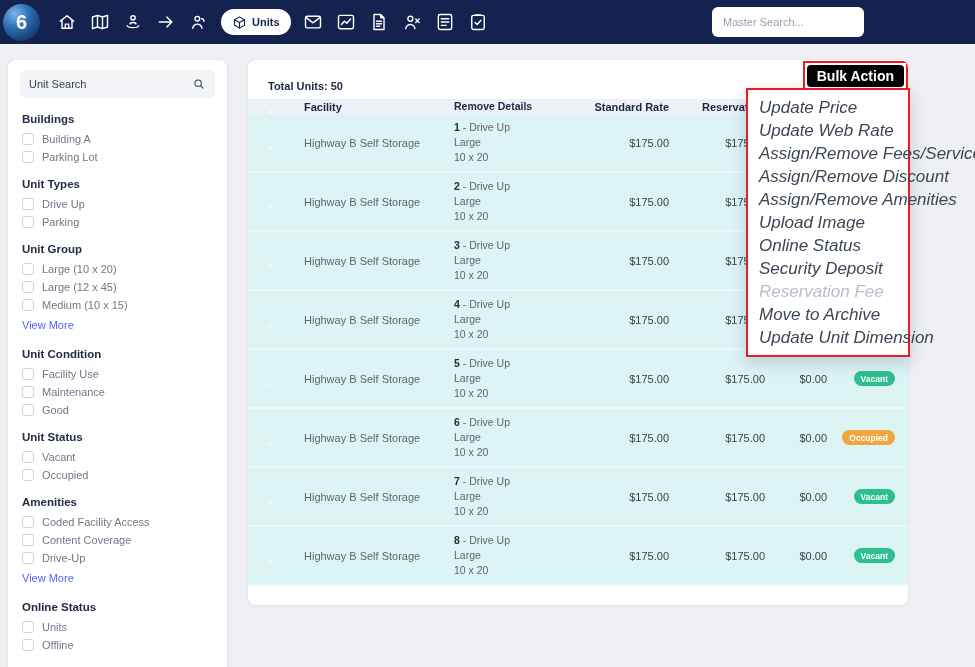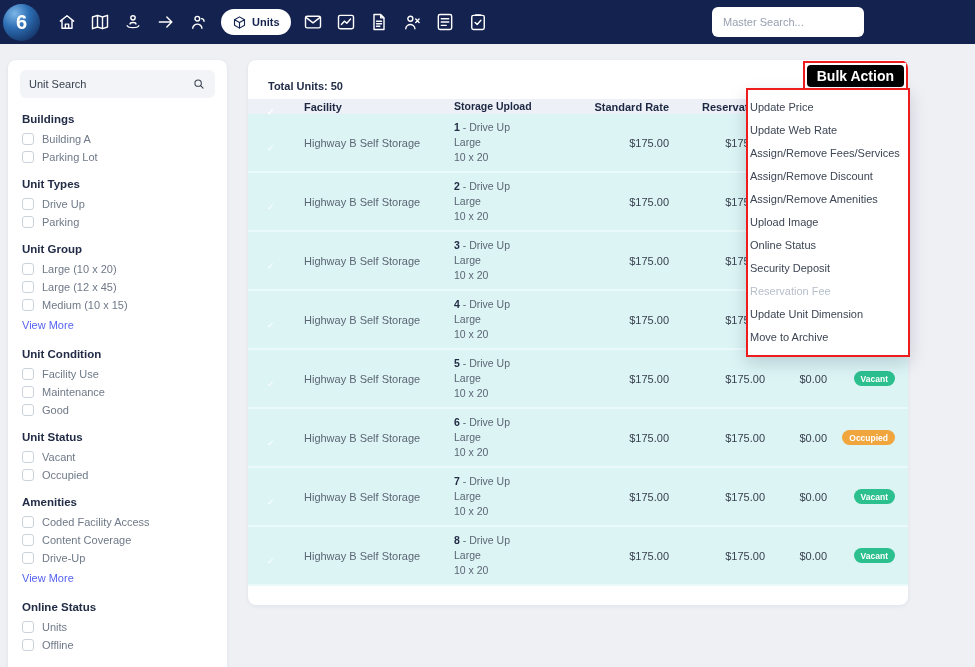"Storage Upload" span.c-store { text: Storage Upload -> Remove Details }
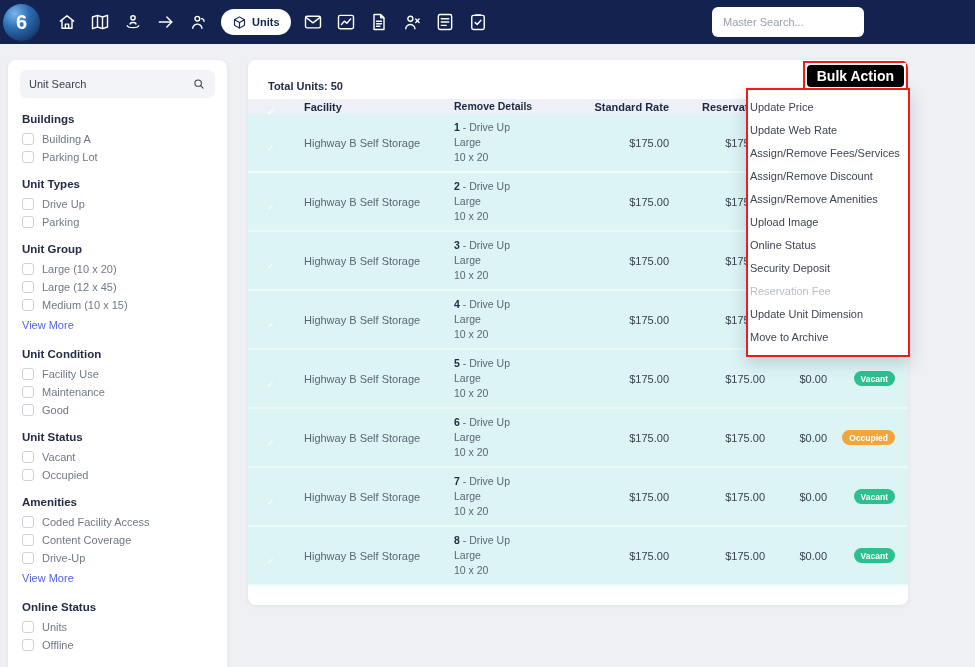"Update Price" .bm-item { font-size: 11px -> 17px; font-style: none -> italic; padding-left: 2px -> 11px }
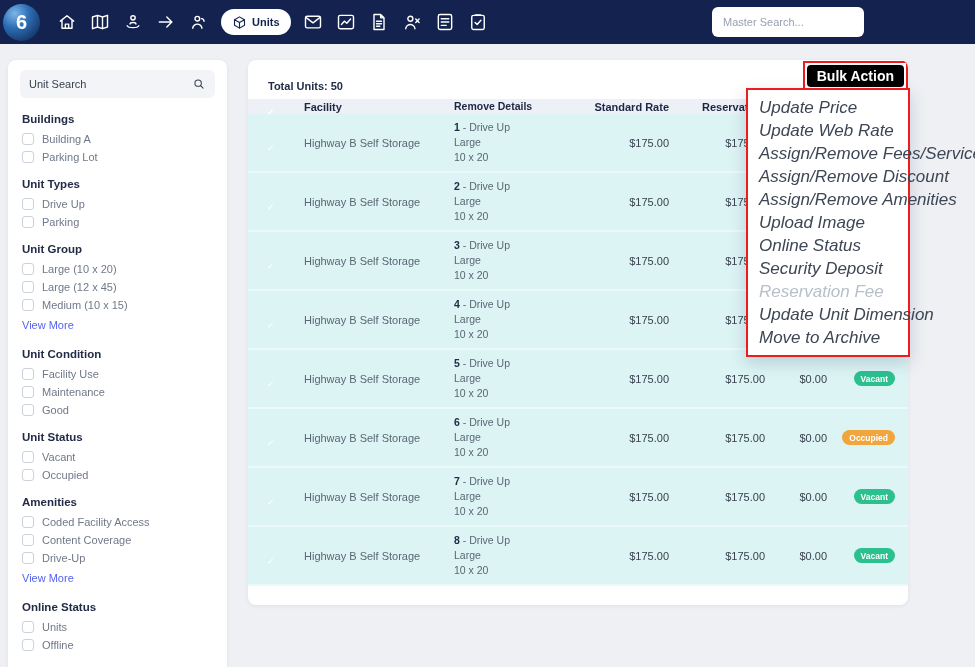"Update Unit Dimension" div.bm-item { order: before "Move to Archive" -> after "Move to Archive" }
